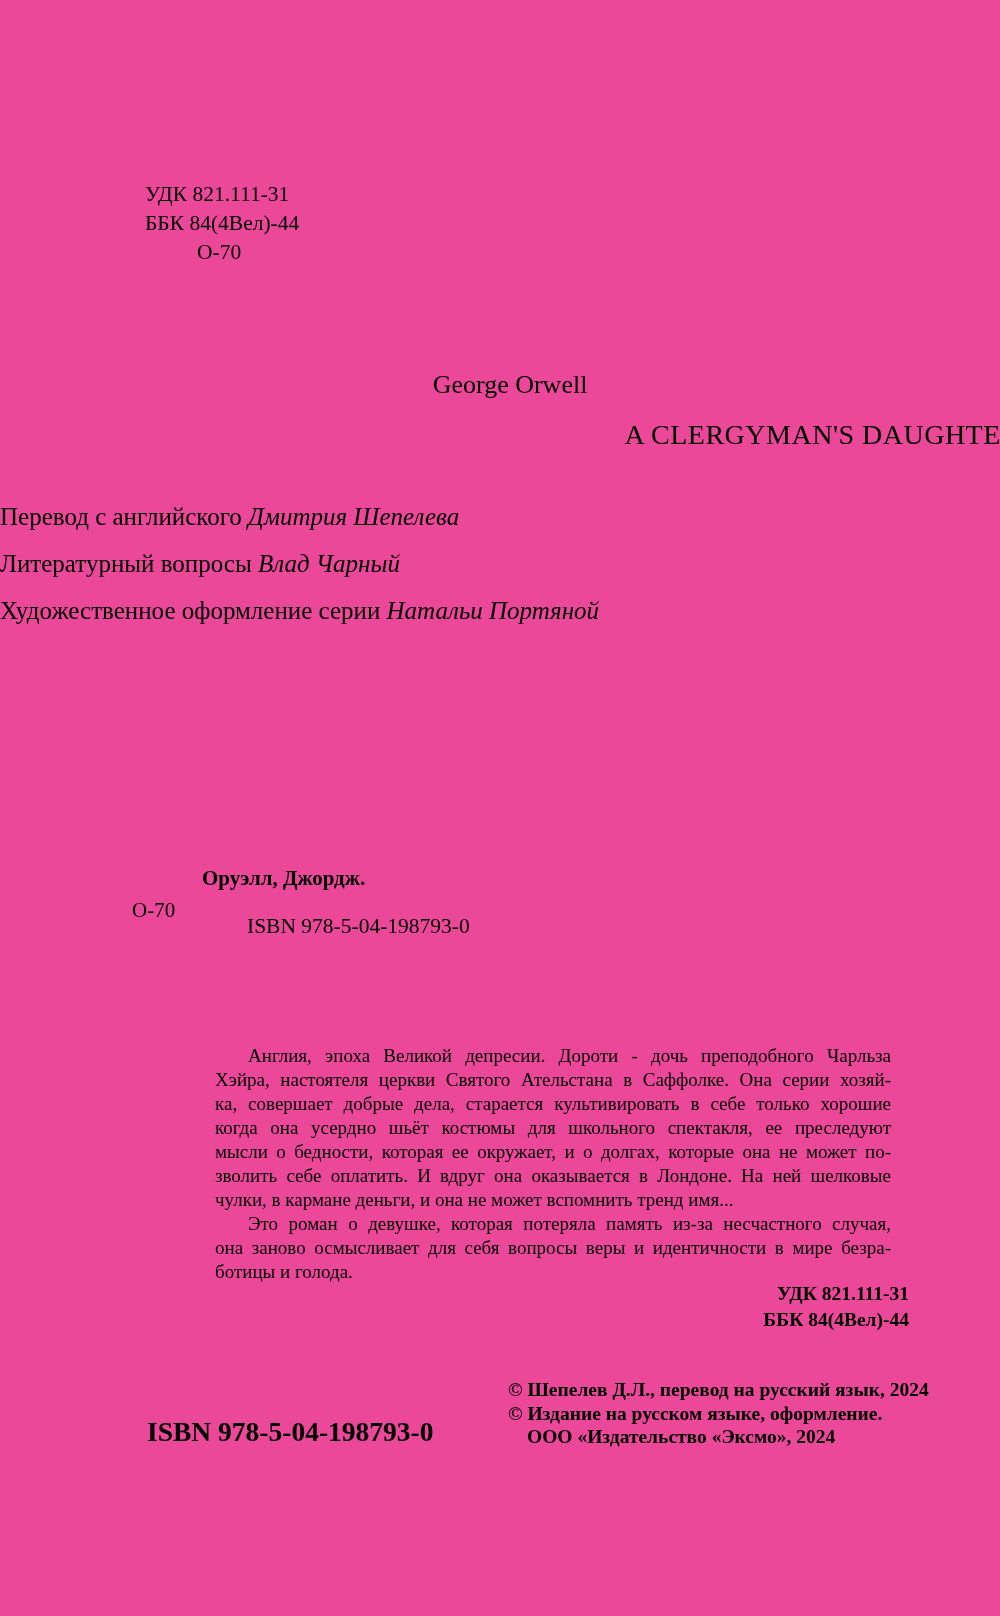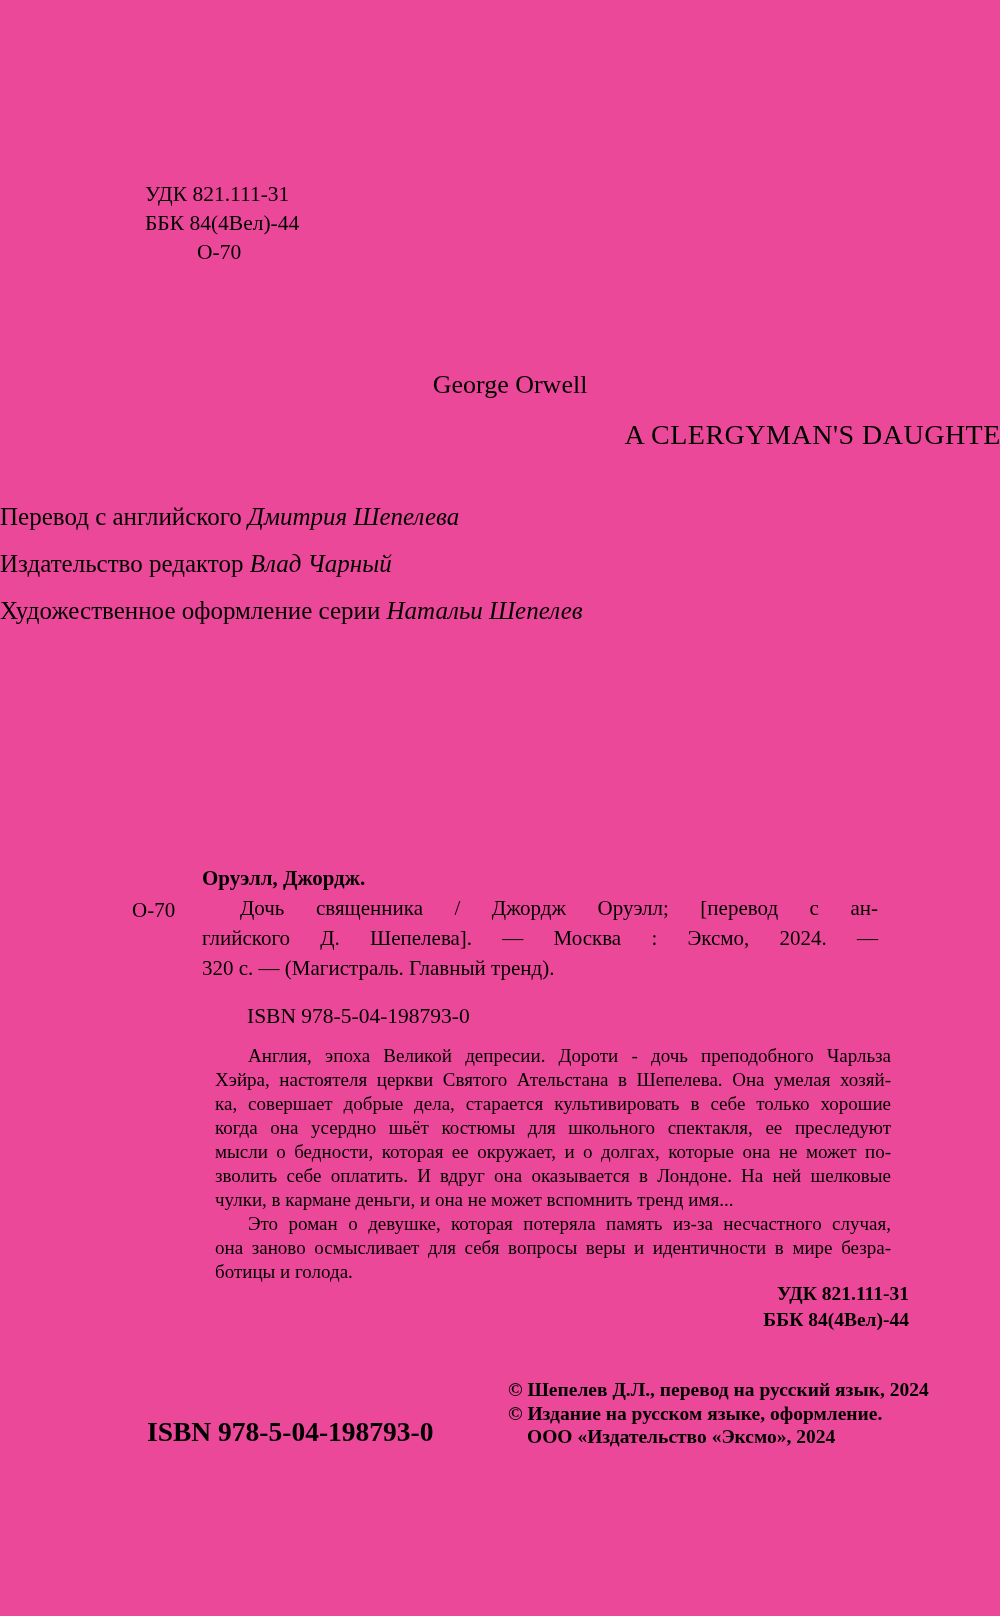"Издательство редактор" span { text: Издательство редактор -> Литературный вопросы }
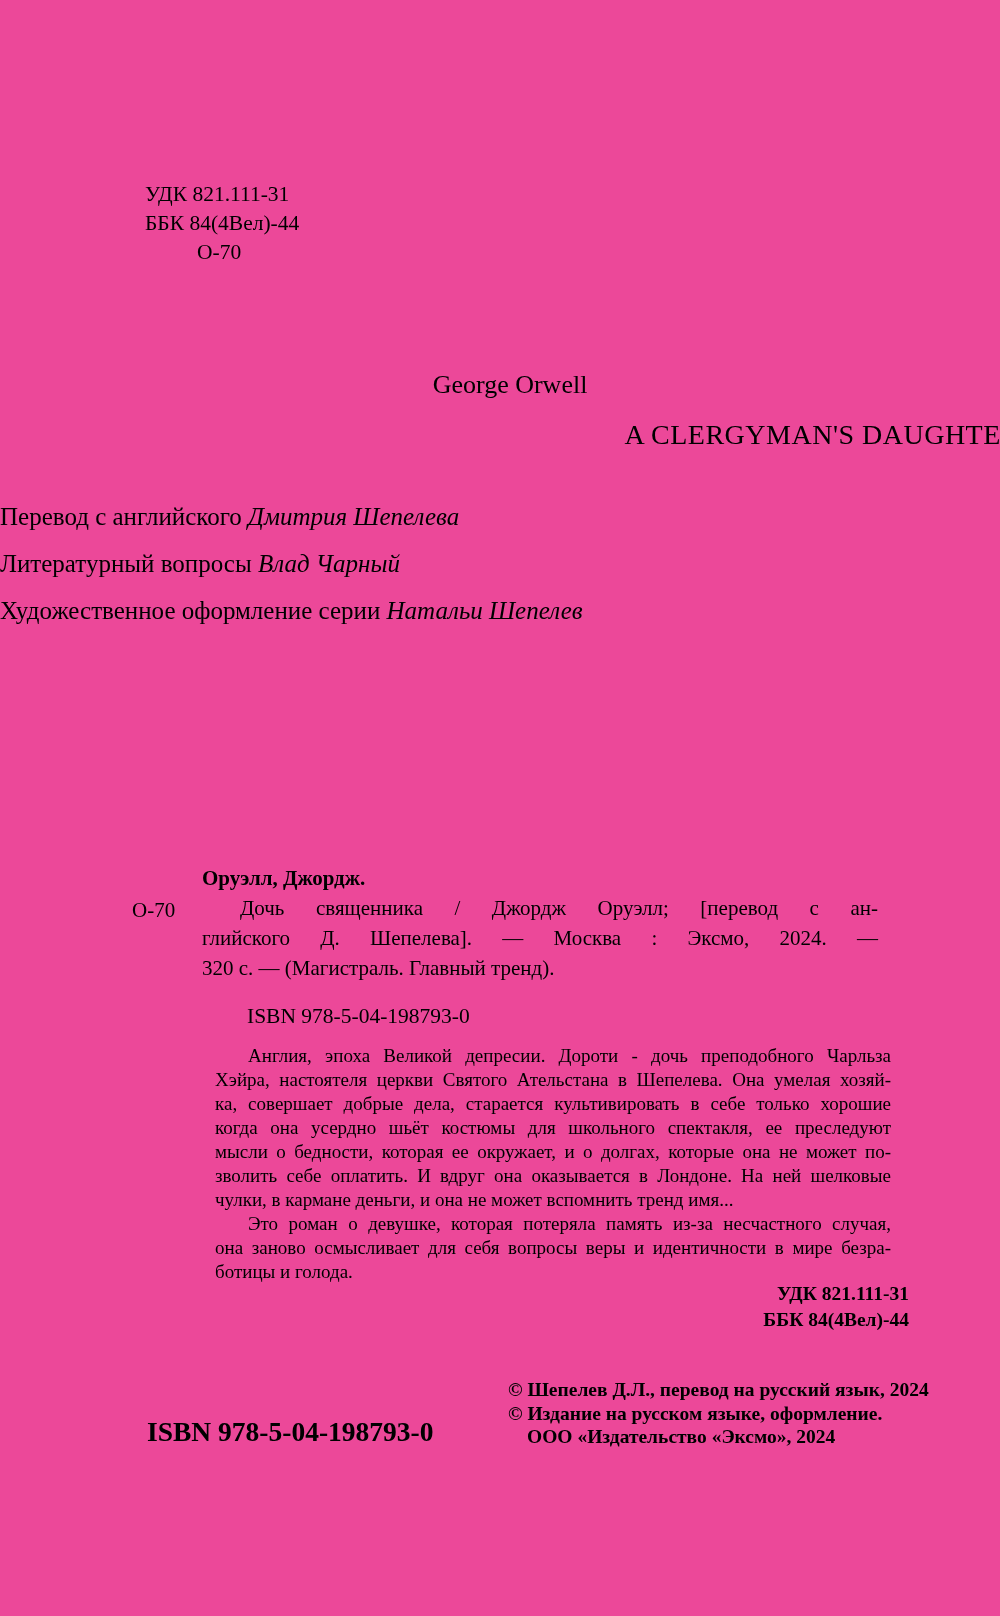"Натальи Шепелев" span.ital { text: Шепелев -> Портяной }
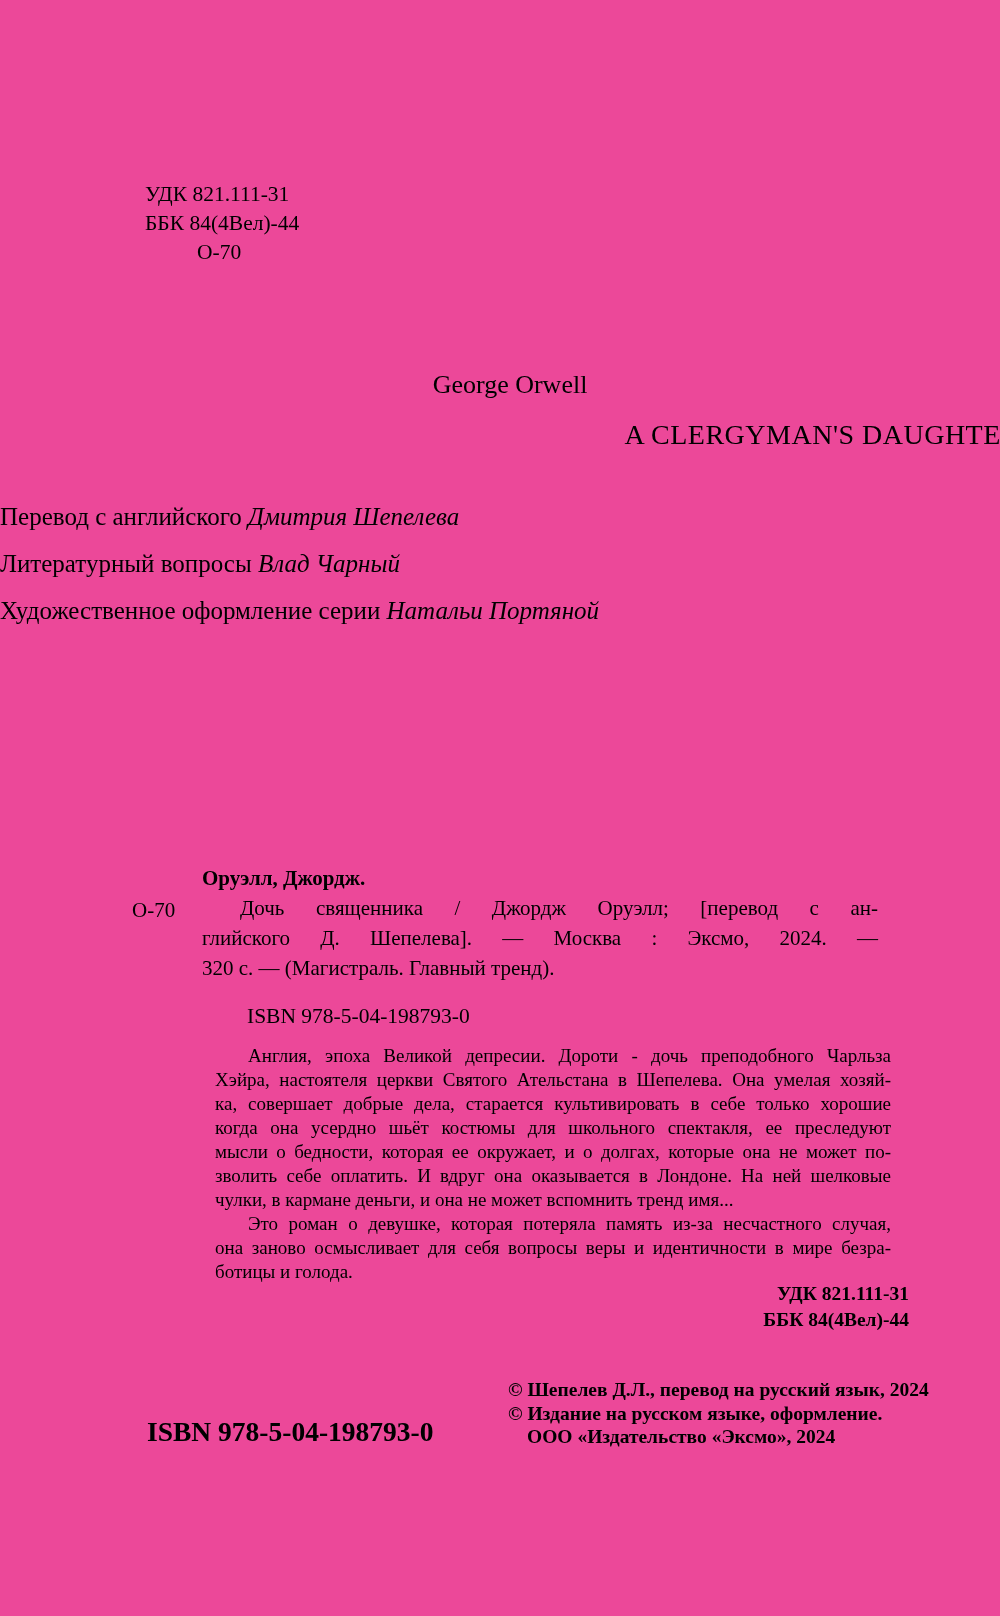"Дочь священника / Джордж Оруэлл;" div.card-lines { html: <div> <div>Дочь священника / Джордж Оруэлл; [перевод с ан-</div> <div>глийского Д. Шепелева]. — Москва : Эксмо, 2024. —</div> <div>320 с. — (Магистраль. Главный тренд).</div> </div> -> none }
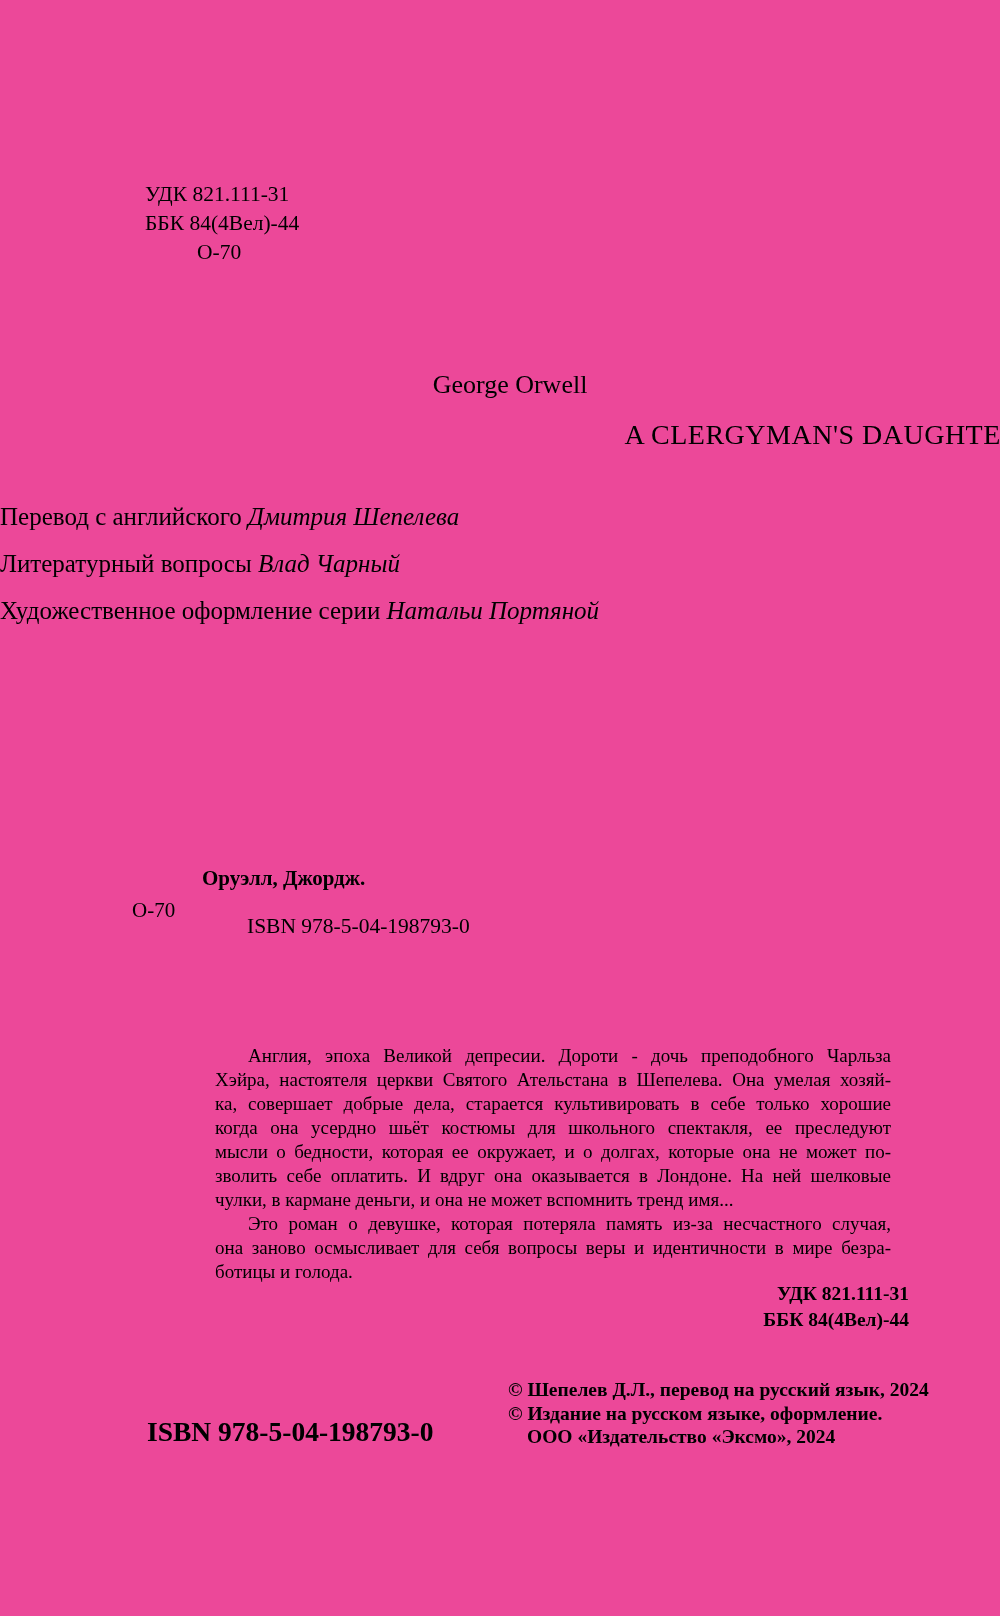"Хэйра, настоятеля церкви Святого" div.jline { text: Шепелева. Она умелая -> Саффолке. Она серии }
